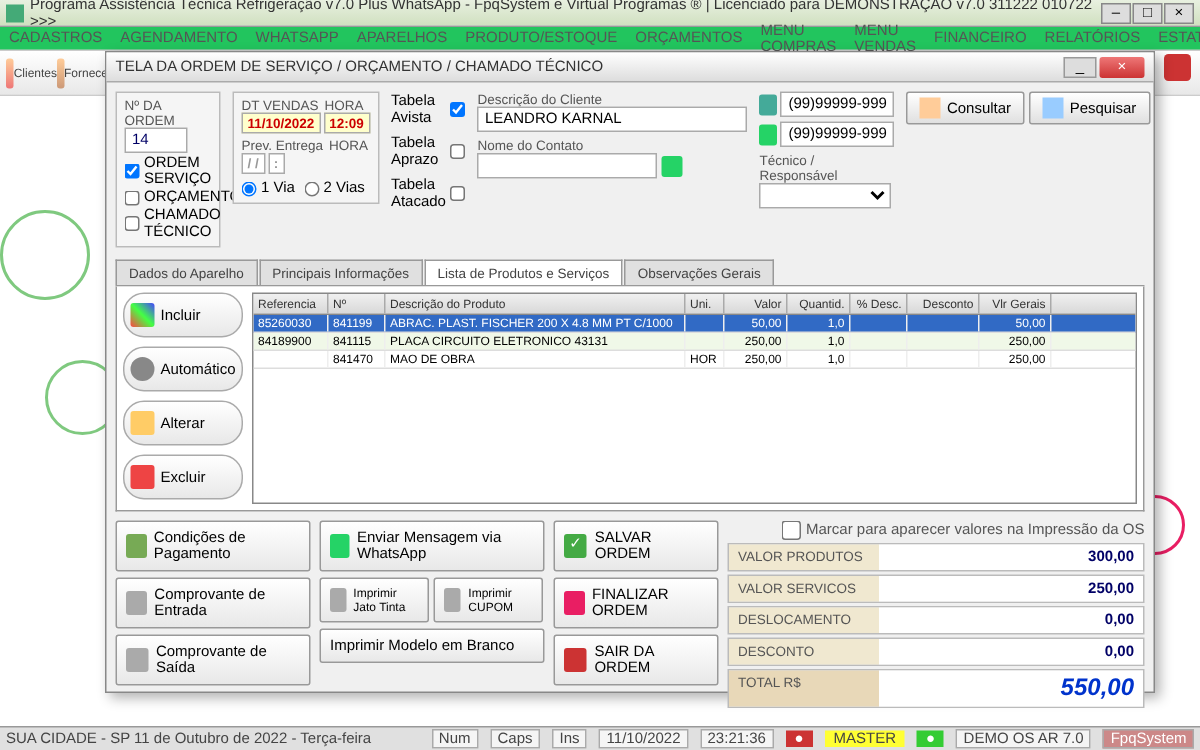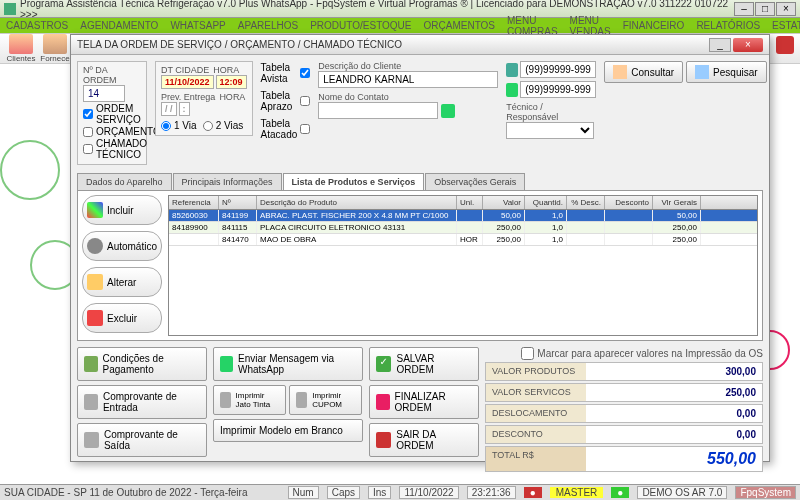"CADASTROS" .menubar { background: #84cc16 -> #22c55e }
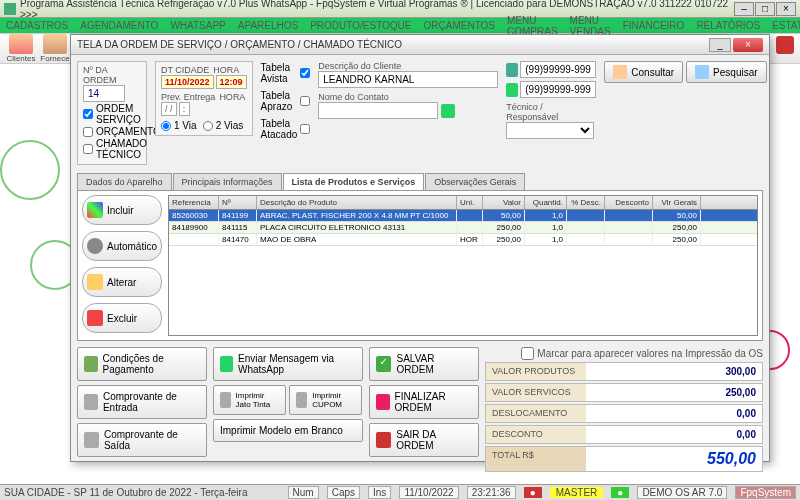"Clientes" .tb-item { flex-direction: column -> none }
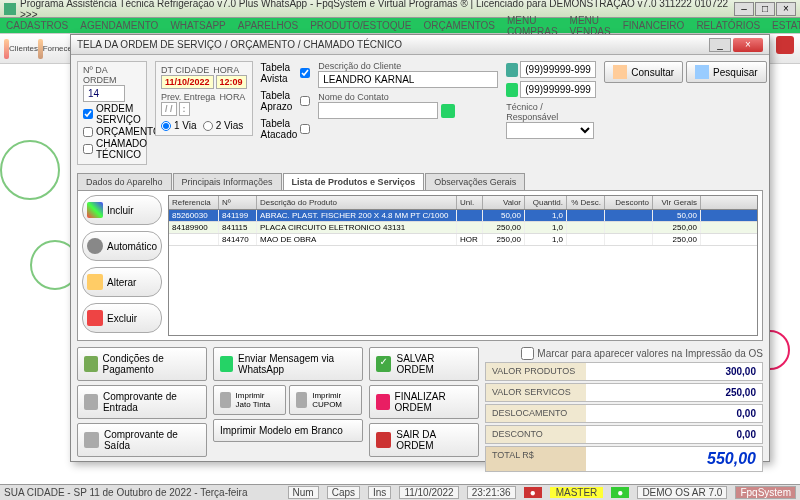"DT CIDADE" span.field-label { text: CIDADE -> VENDAS }
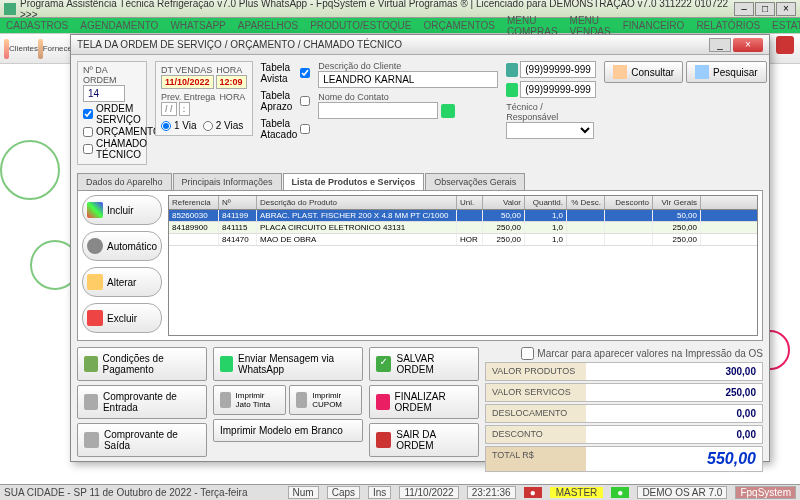"Lista de Produtos e Serviços" .tab.active { font-weight: bold -> normal }
